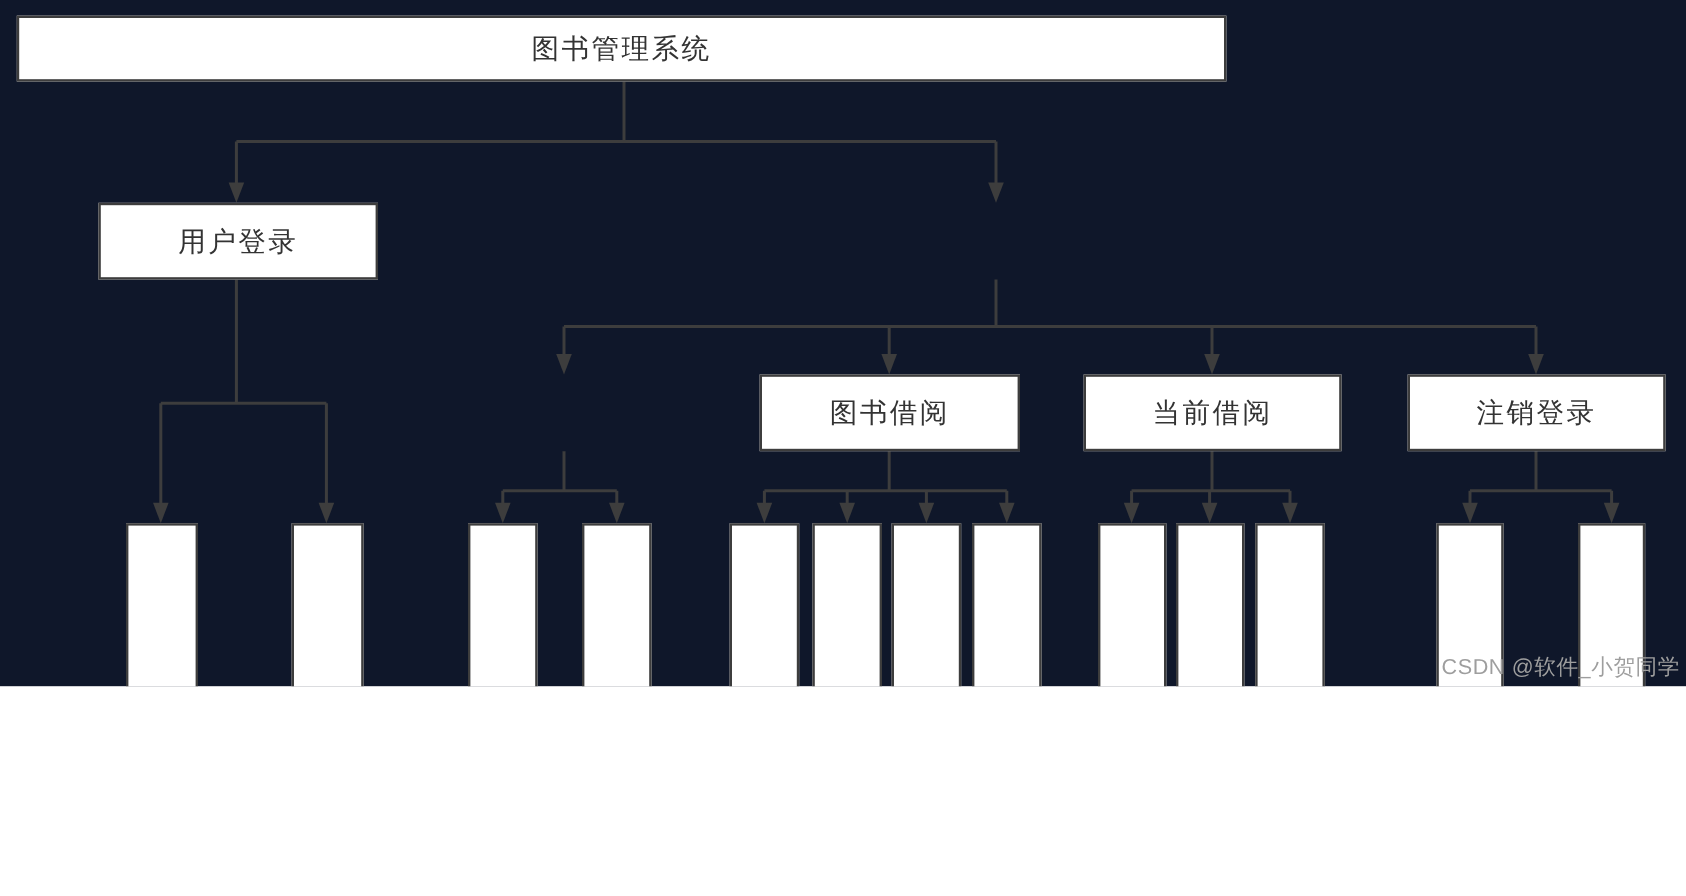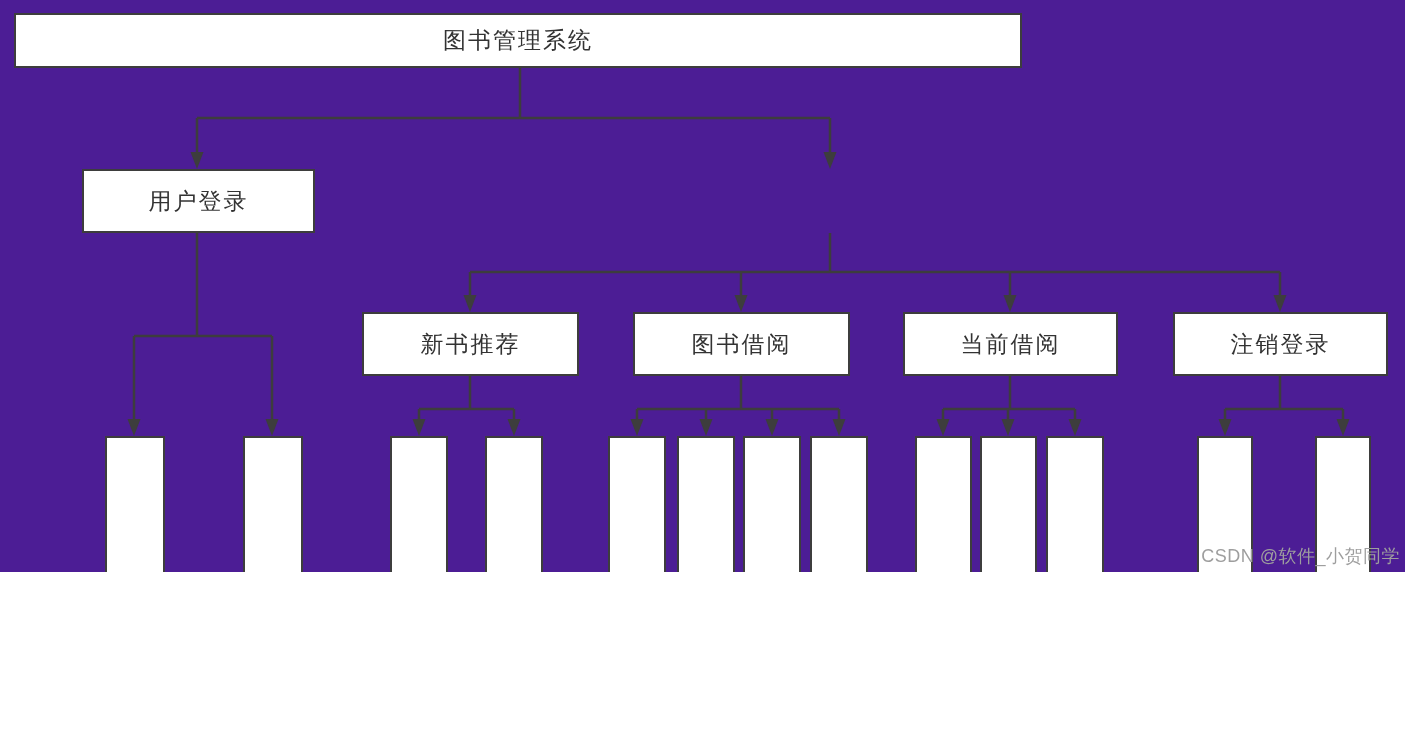"图书管理系统" .canvas { background: #4c1d95 -> #0f172a }
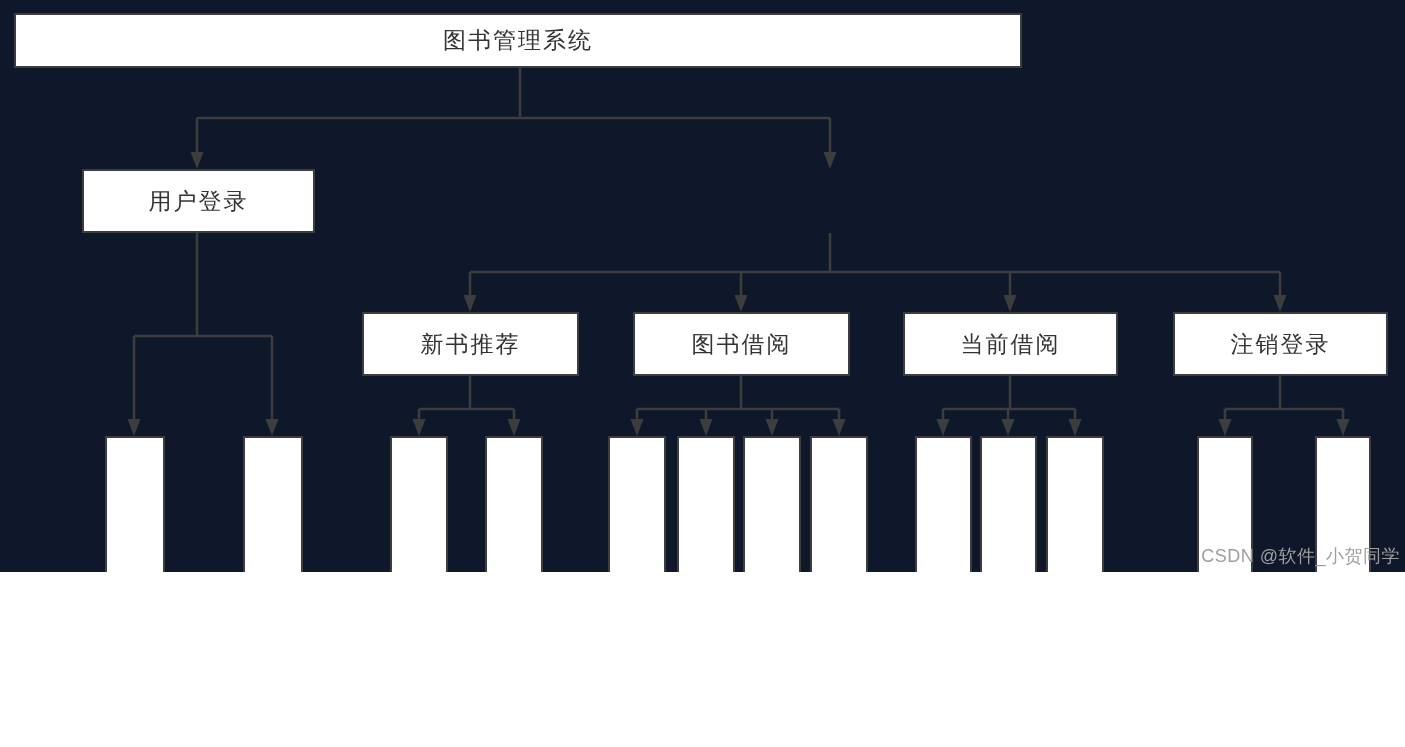"新书推荐" div.box { html: <div> <span>新书推荐</span> </div> -> none }
